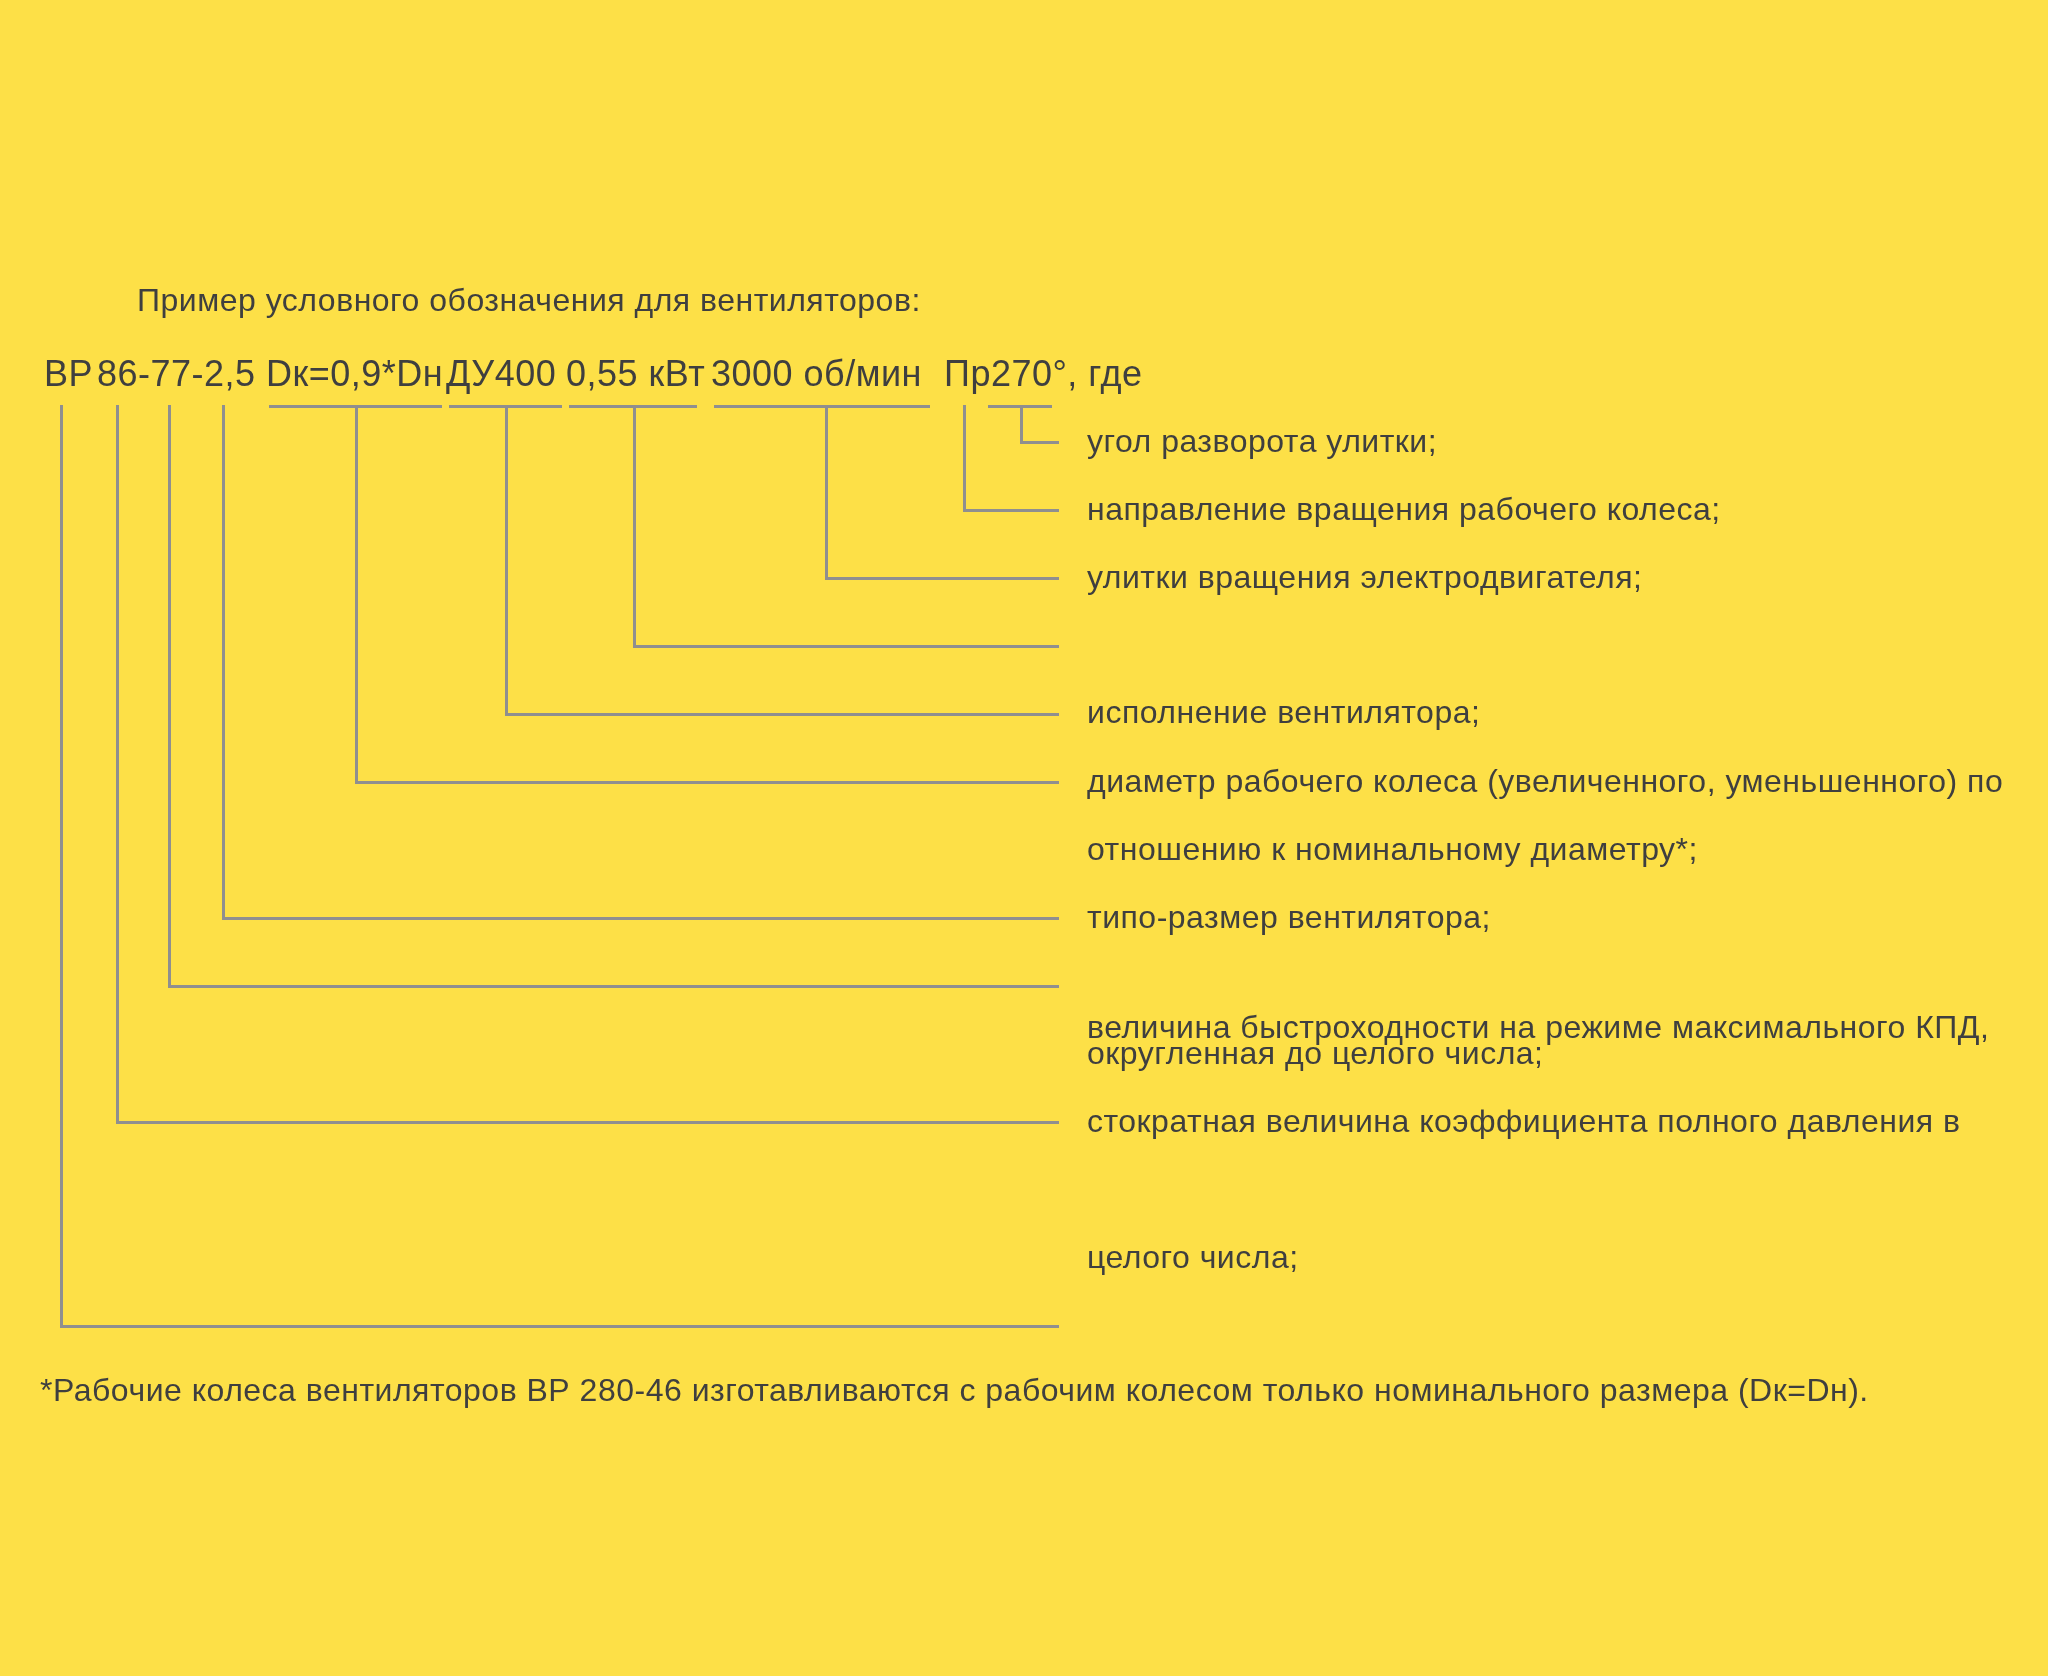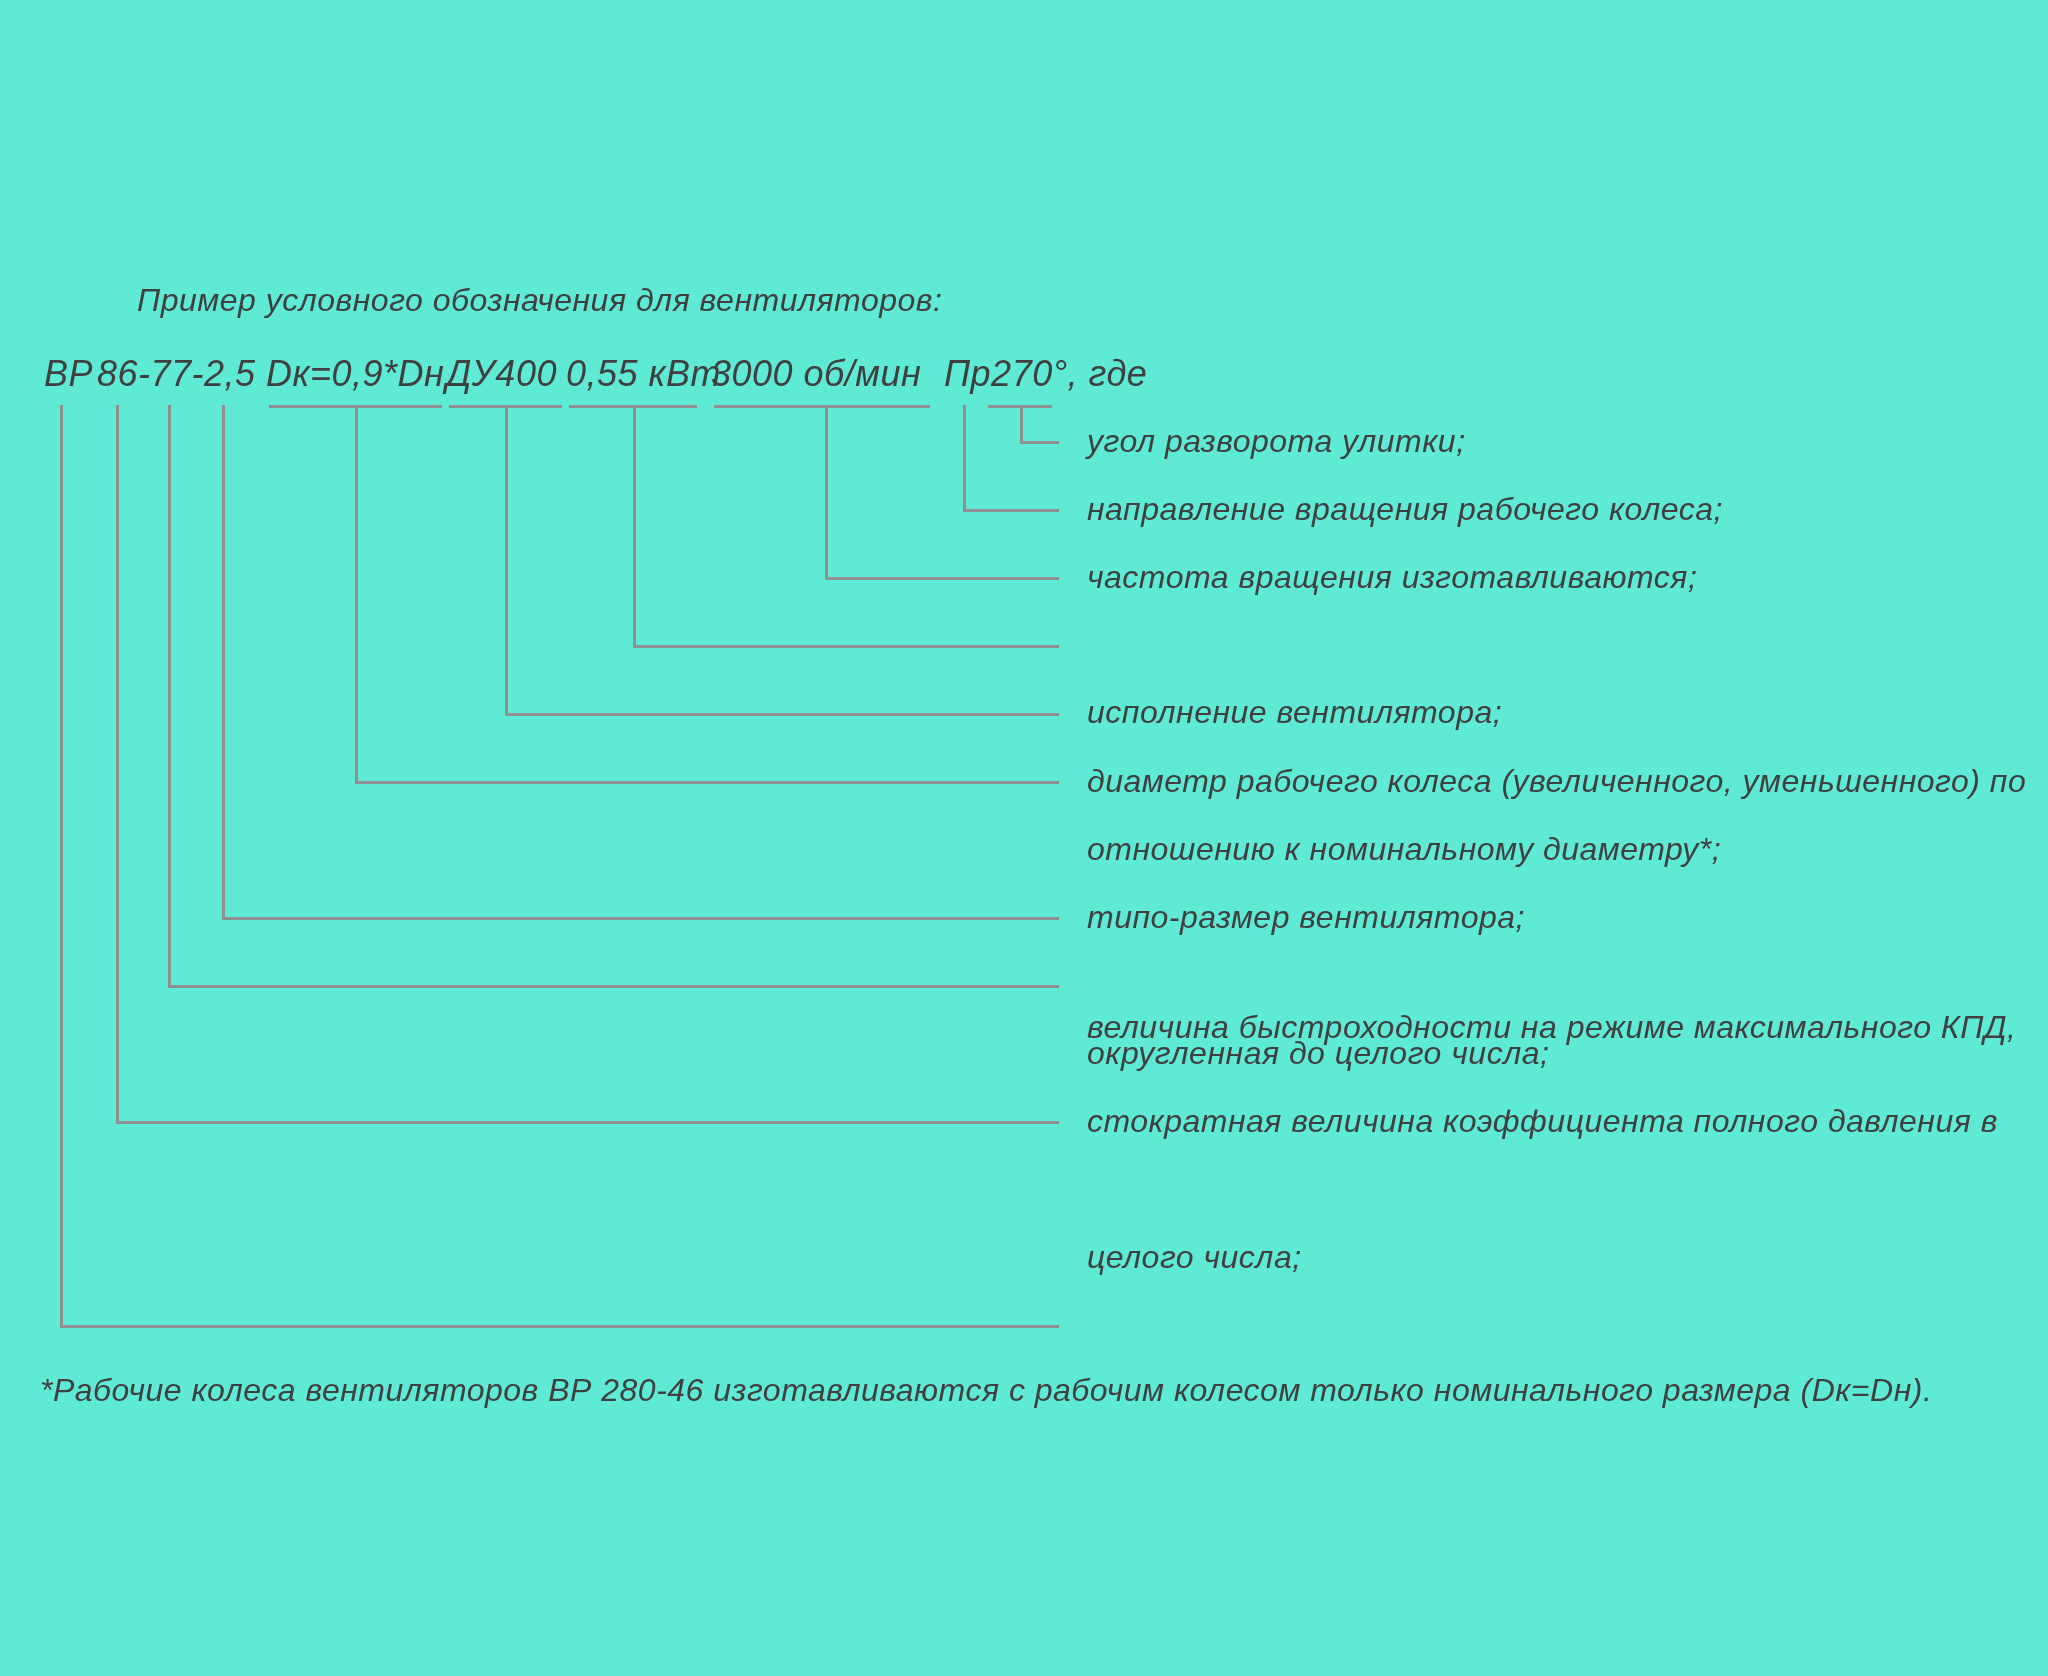"Пример условного обозначения для" .page { background: #5eead4 -> #fde047; font-style: italic -> none }
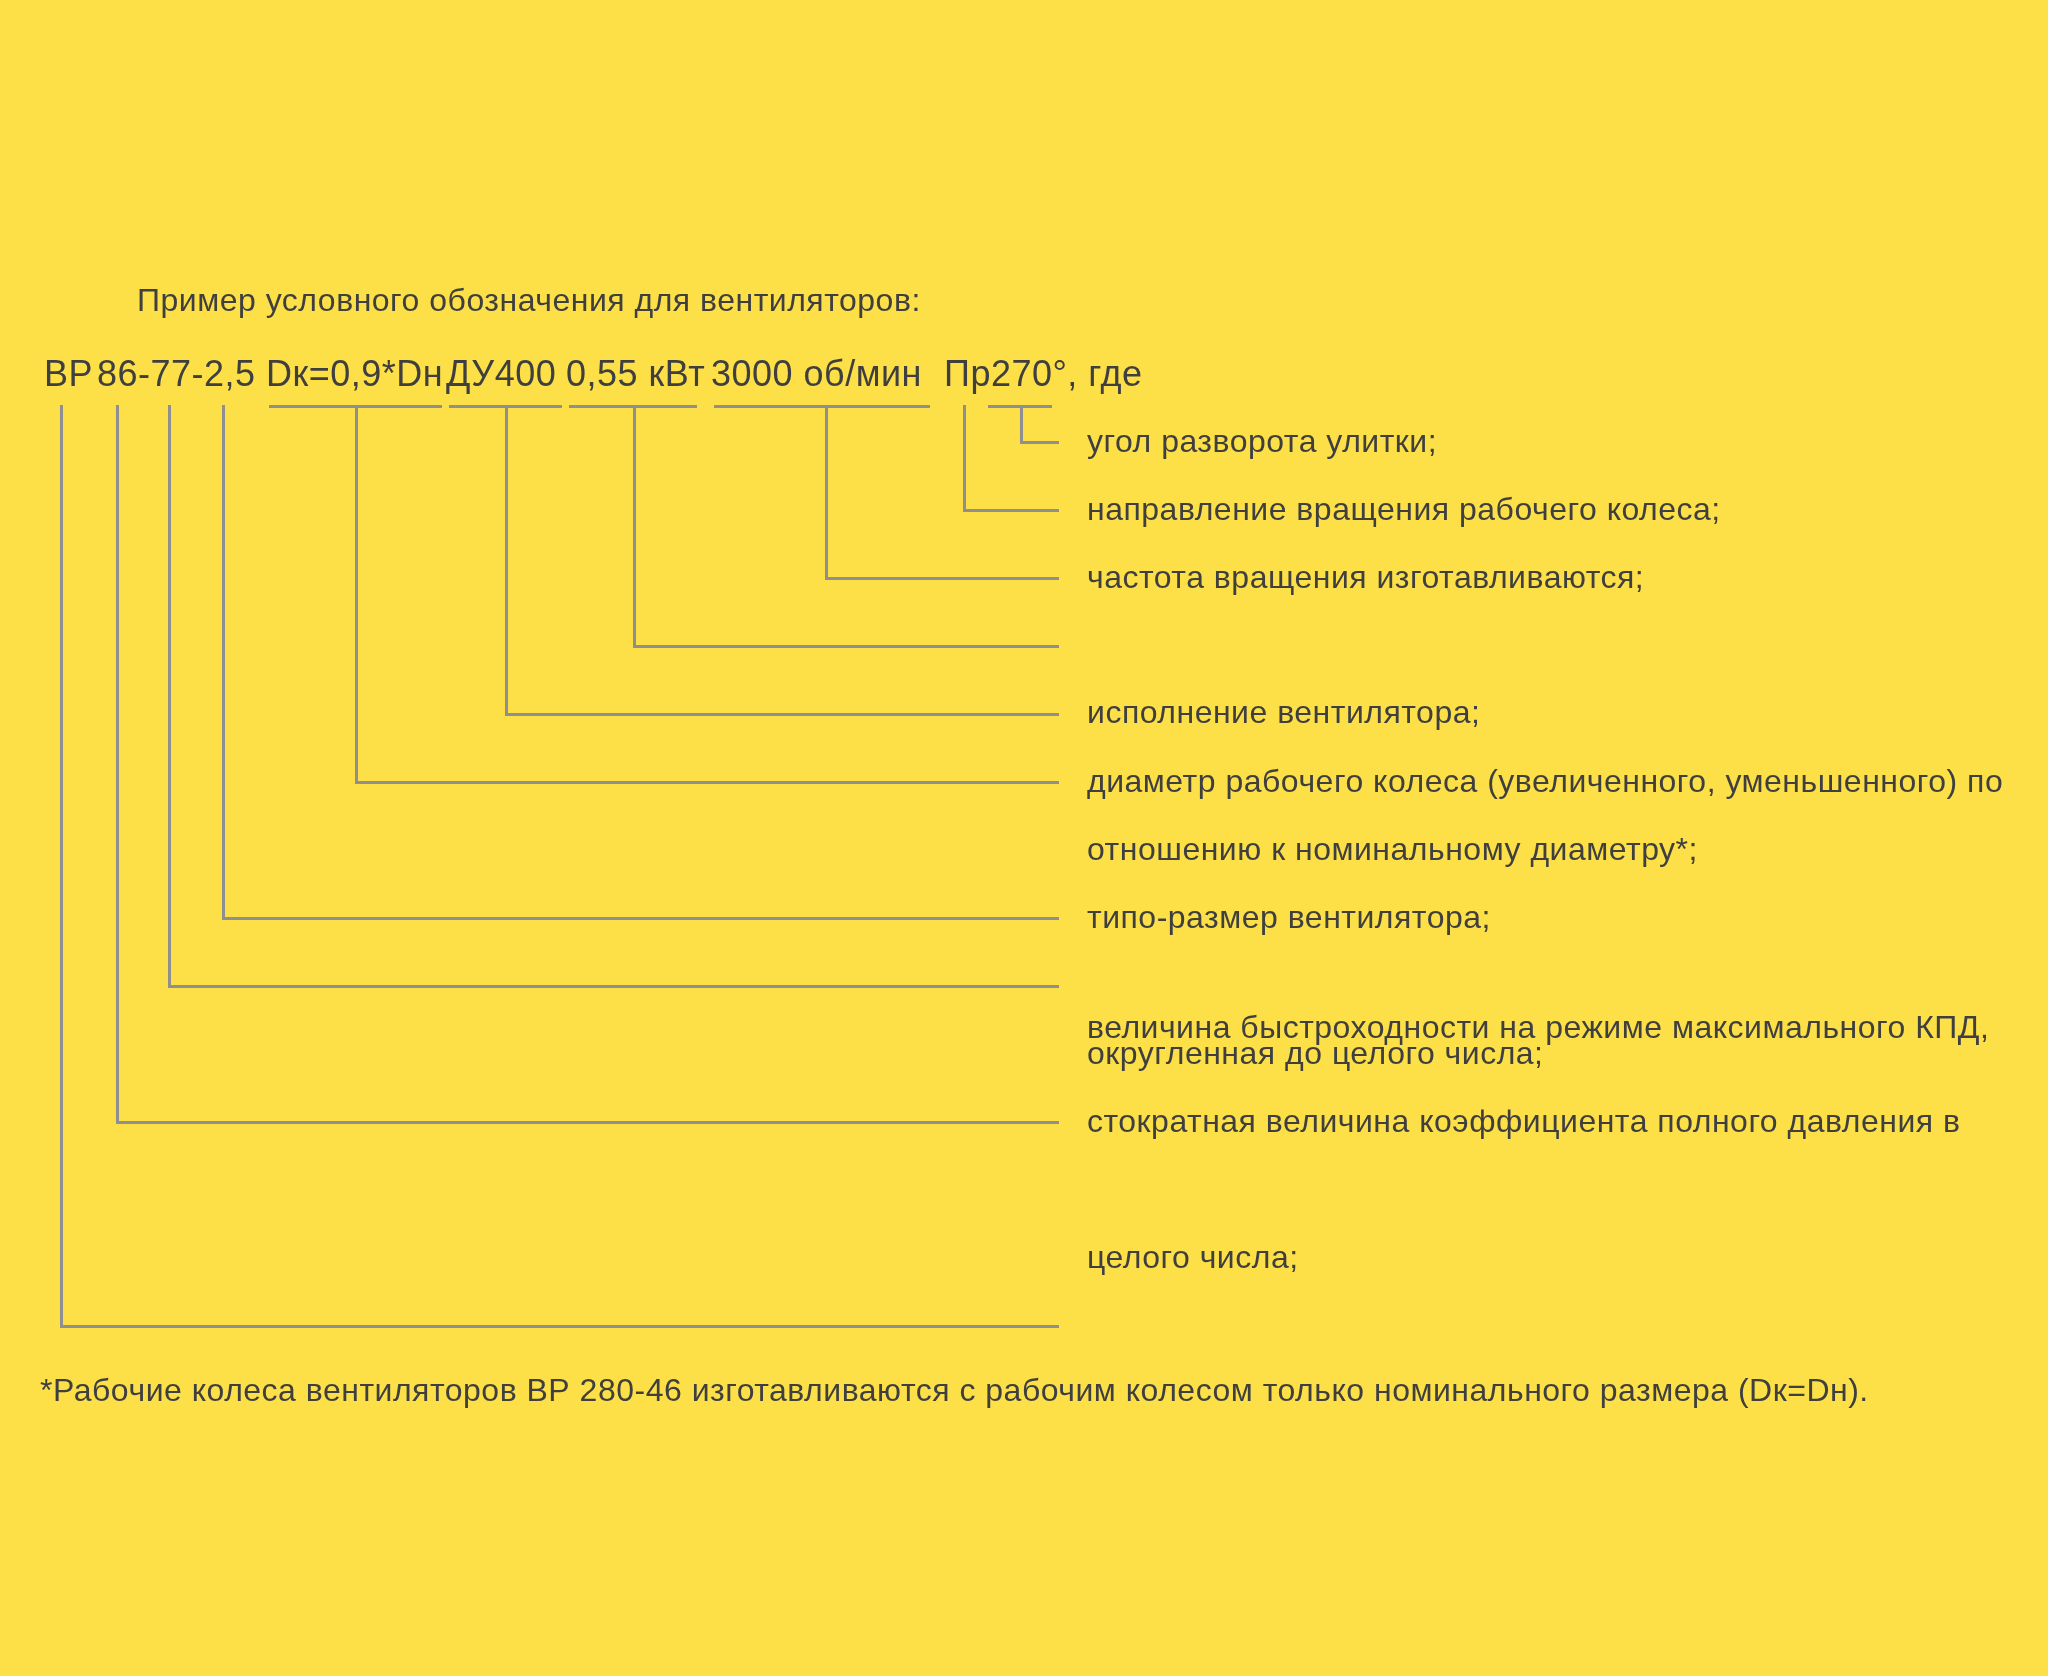"частота вращения изготавливаются;" div.lbl { text: частота вращения изготавливаются -> улитки вращения электродвигателя }
